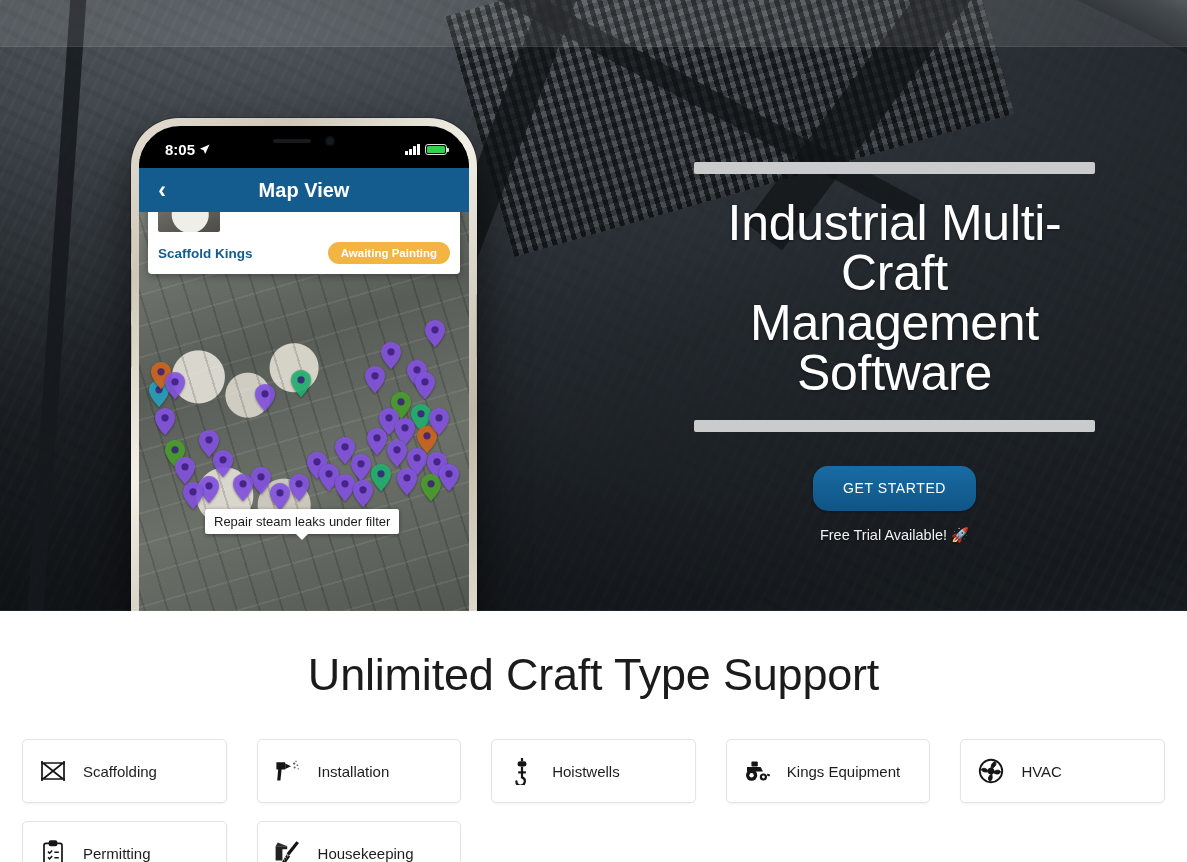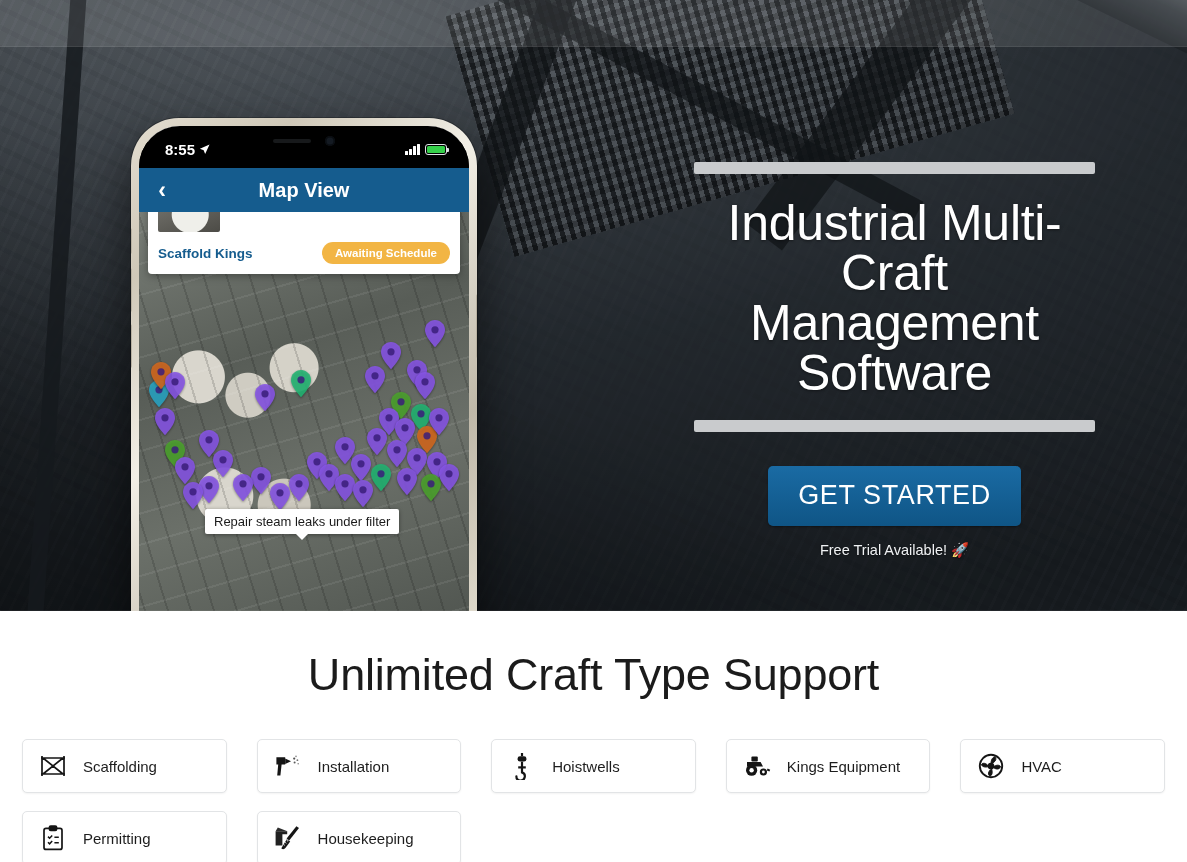"8:55" span { text: 8:55 -> 8:05 }
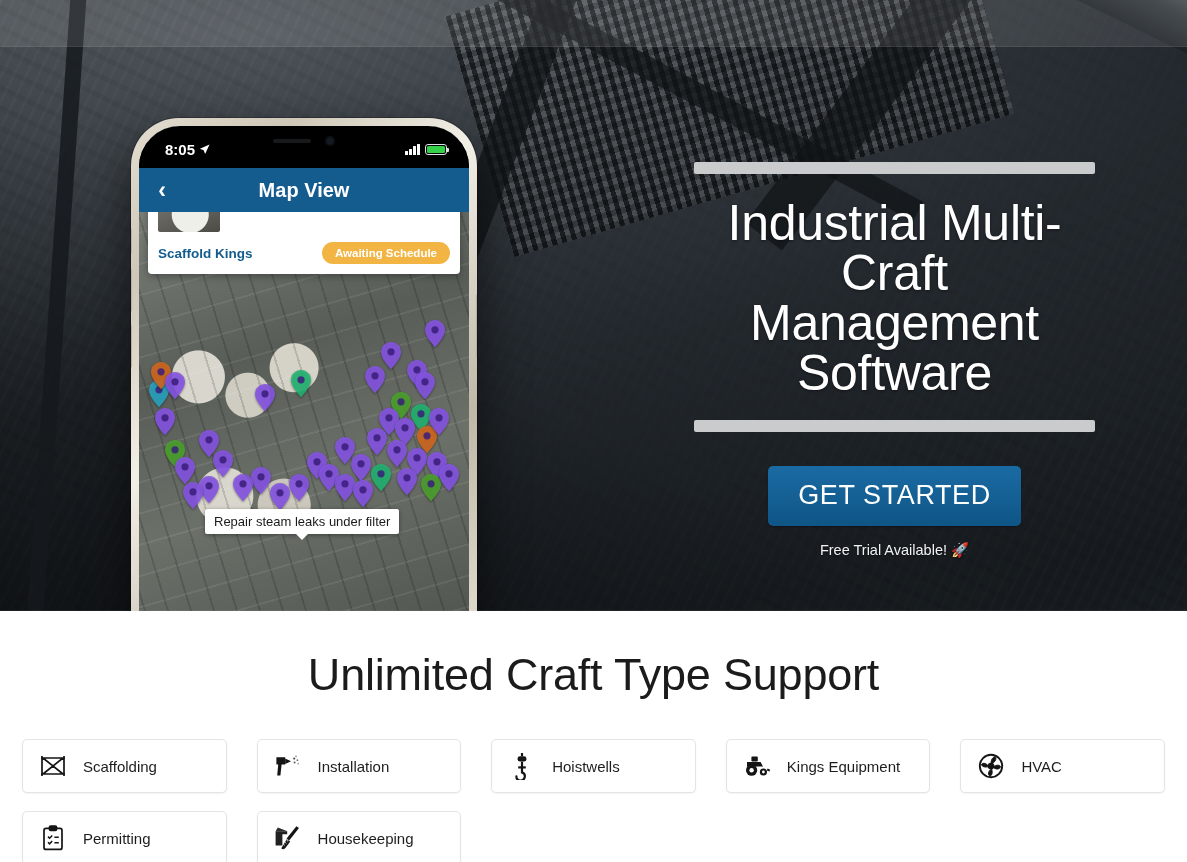"Awaiting Schedule" span.jc-badge { text: Schedule -> Painting }
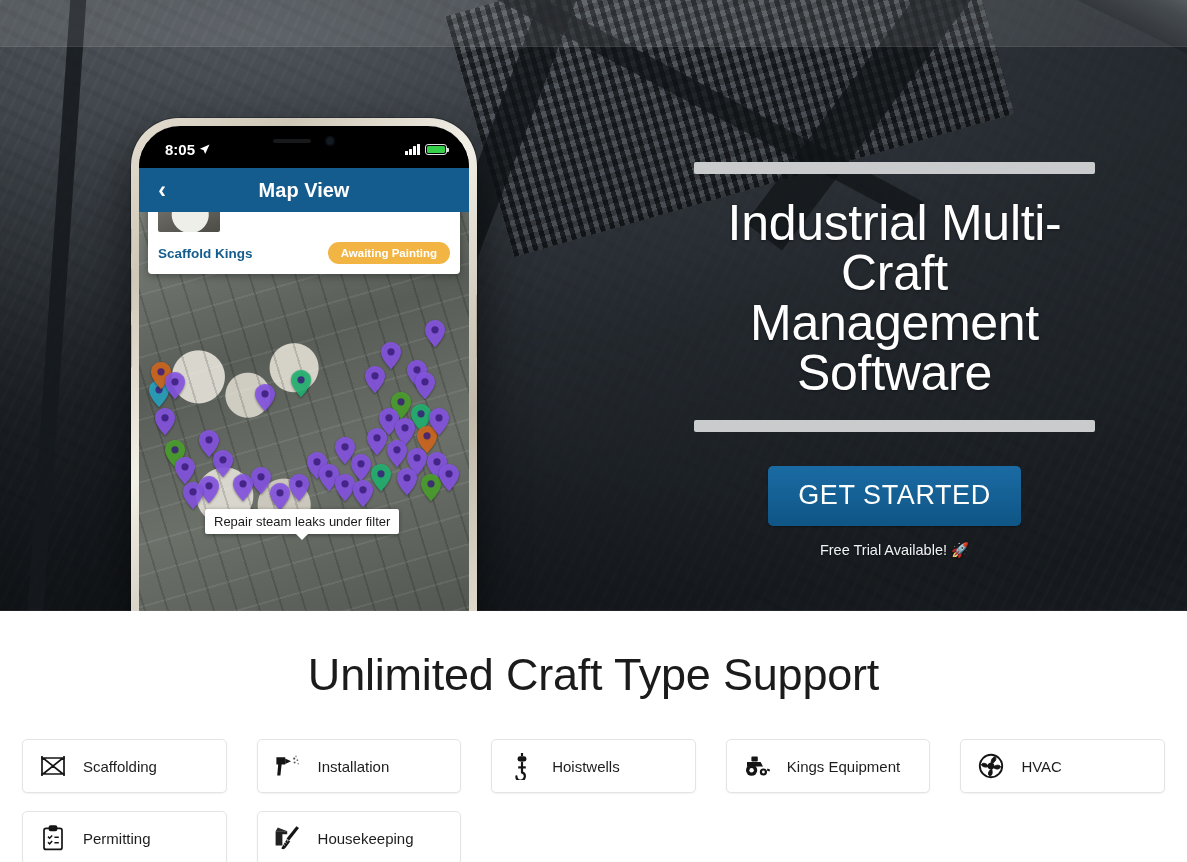"GET STARTED" .cta-btn { border-radius: 5px -> 15px; font-size: 27px -> 14px }
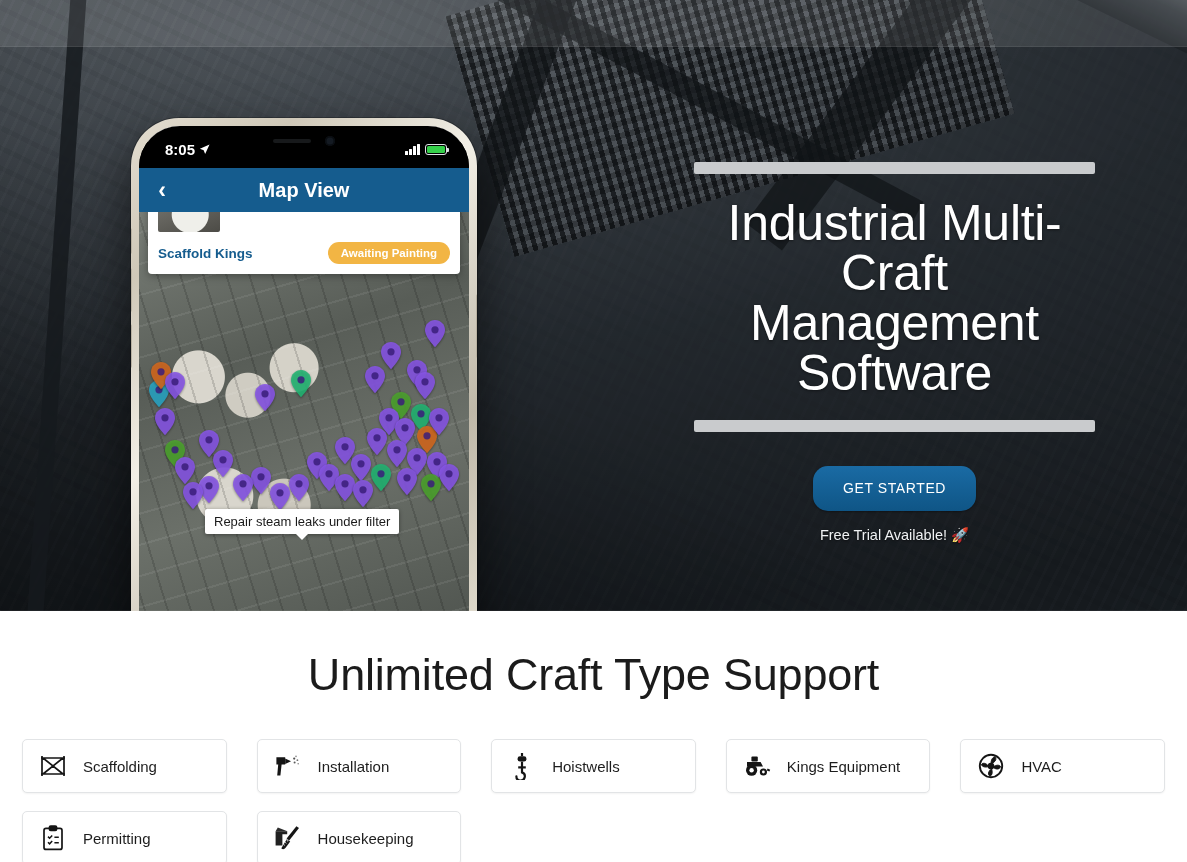"Scaffolding" .card { height: 54px -> 64px }
